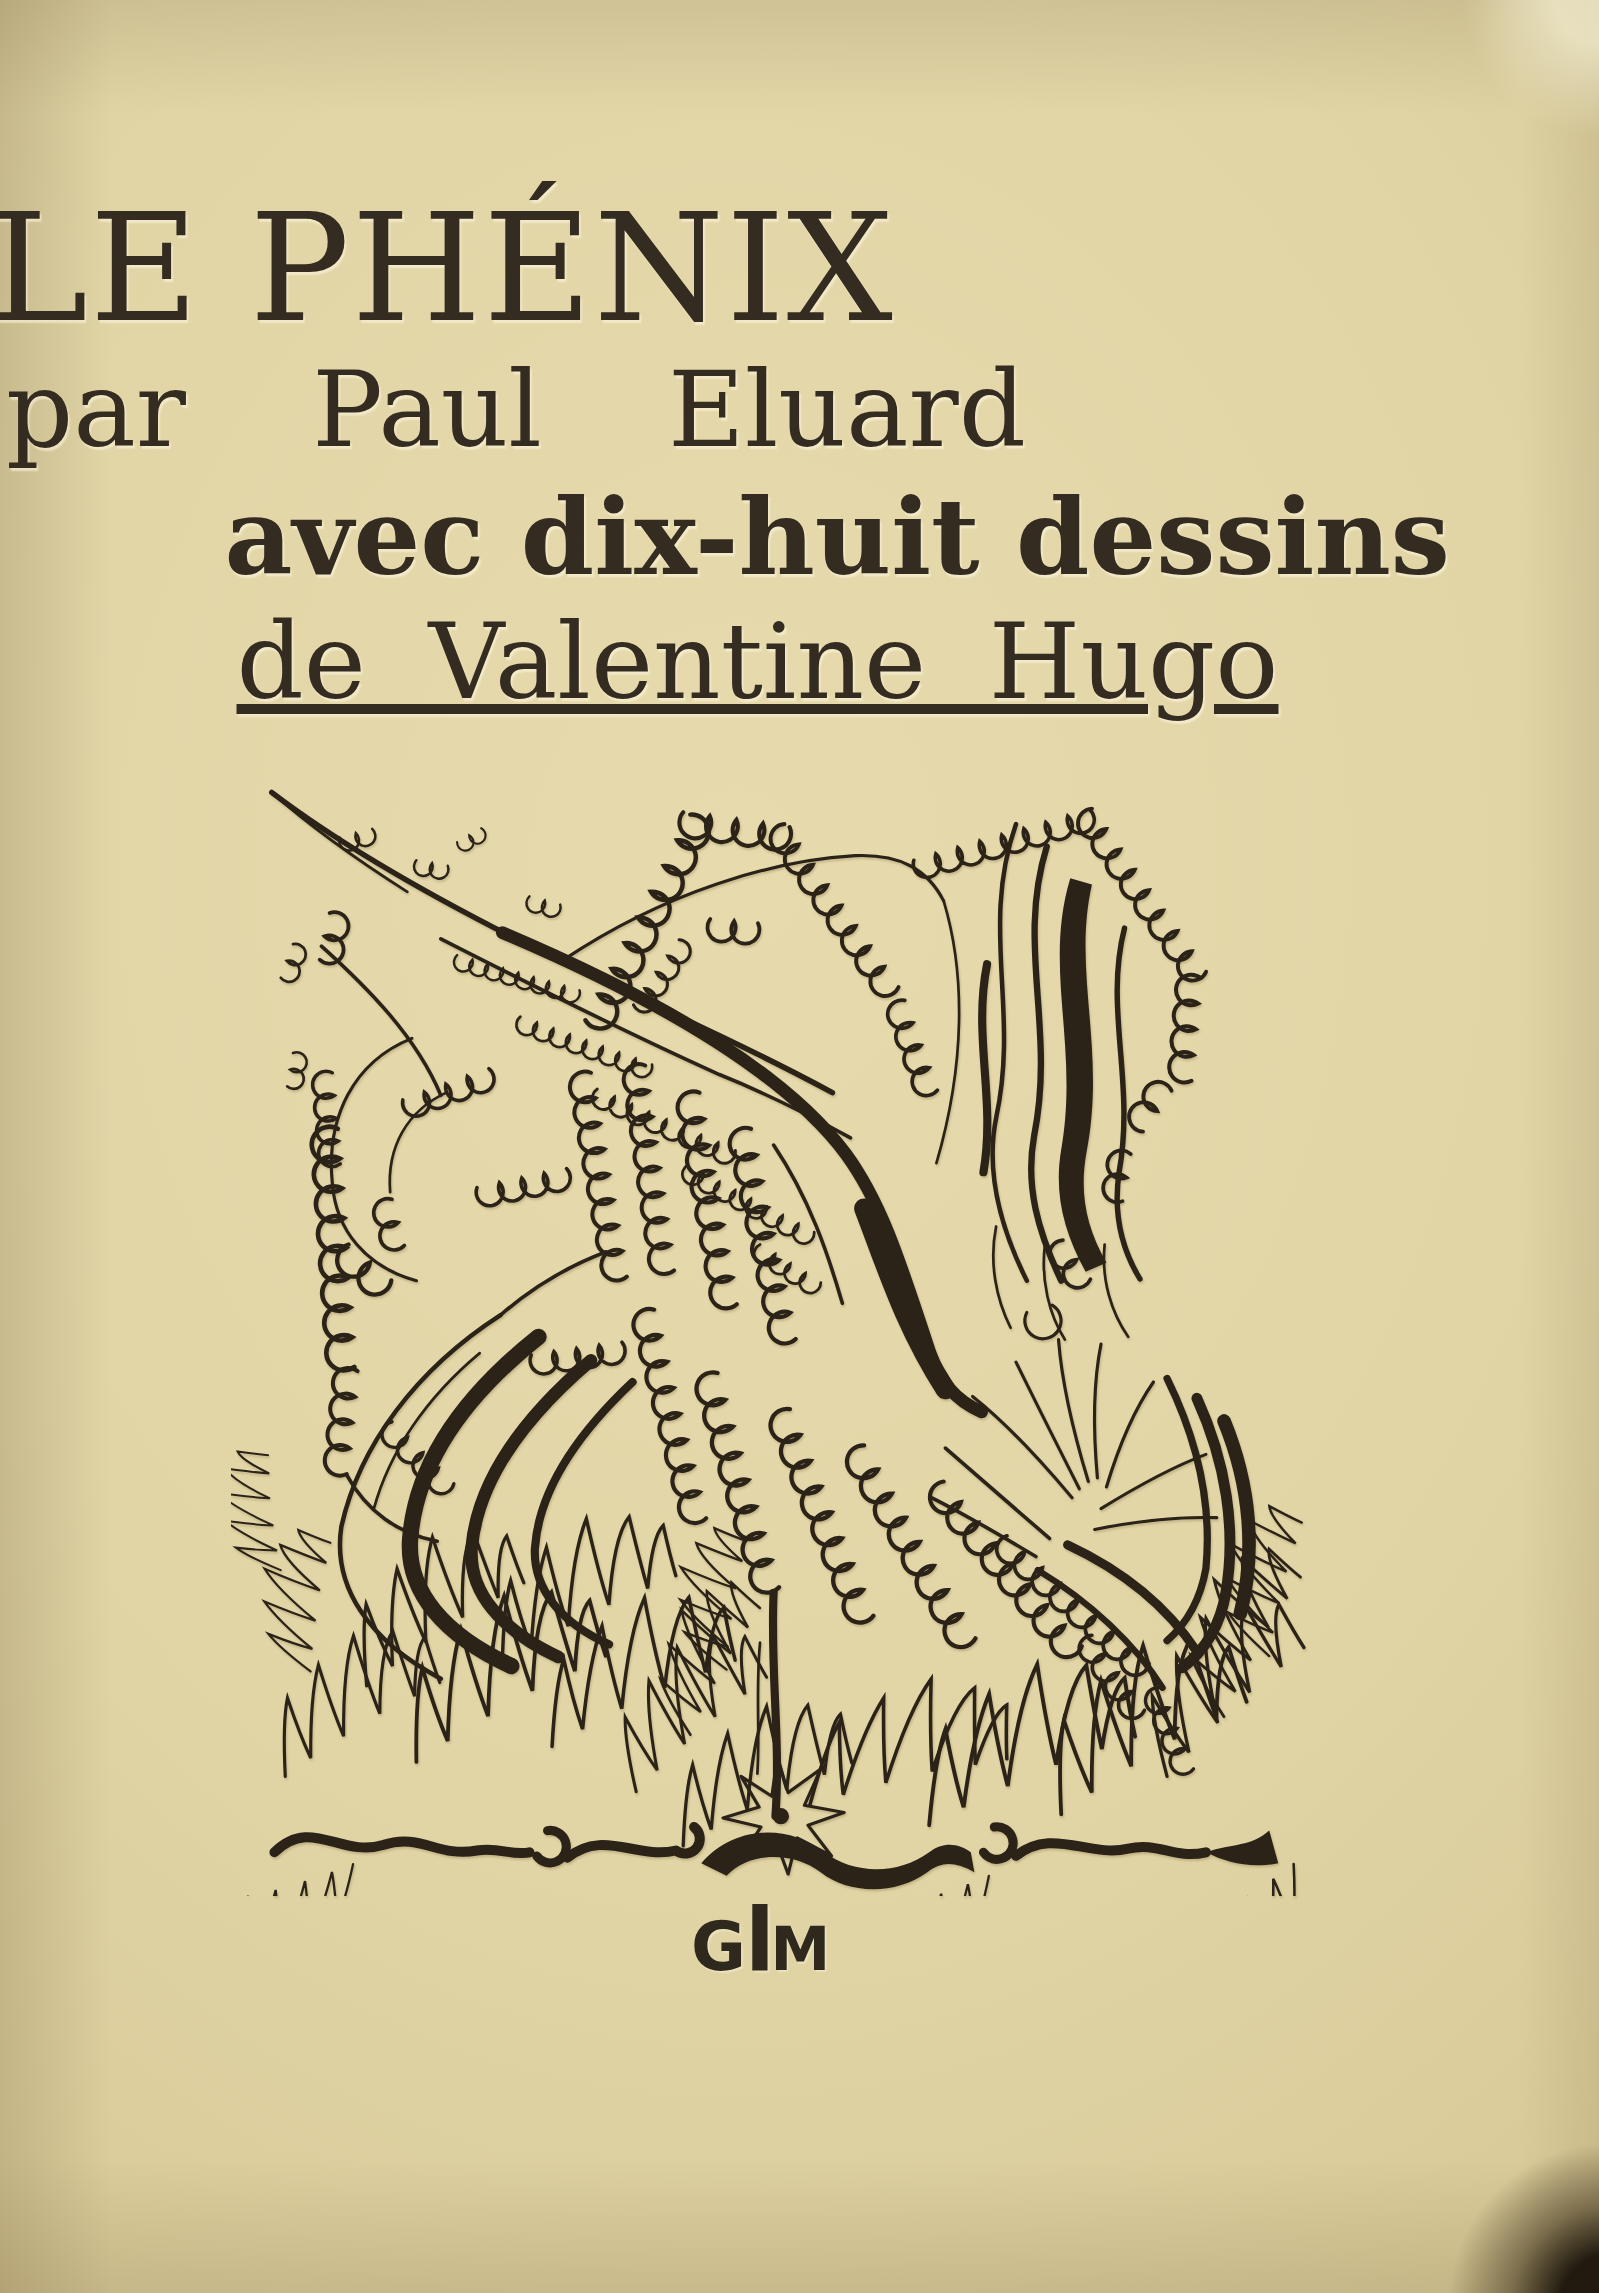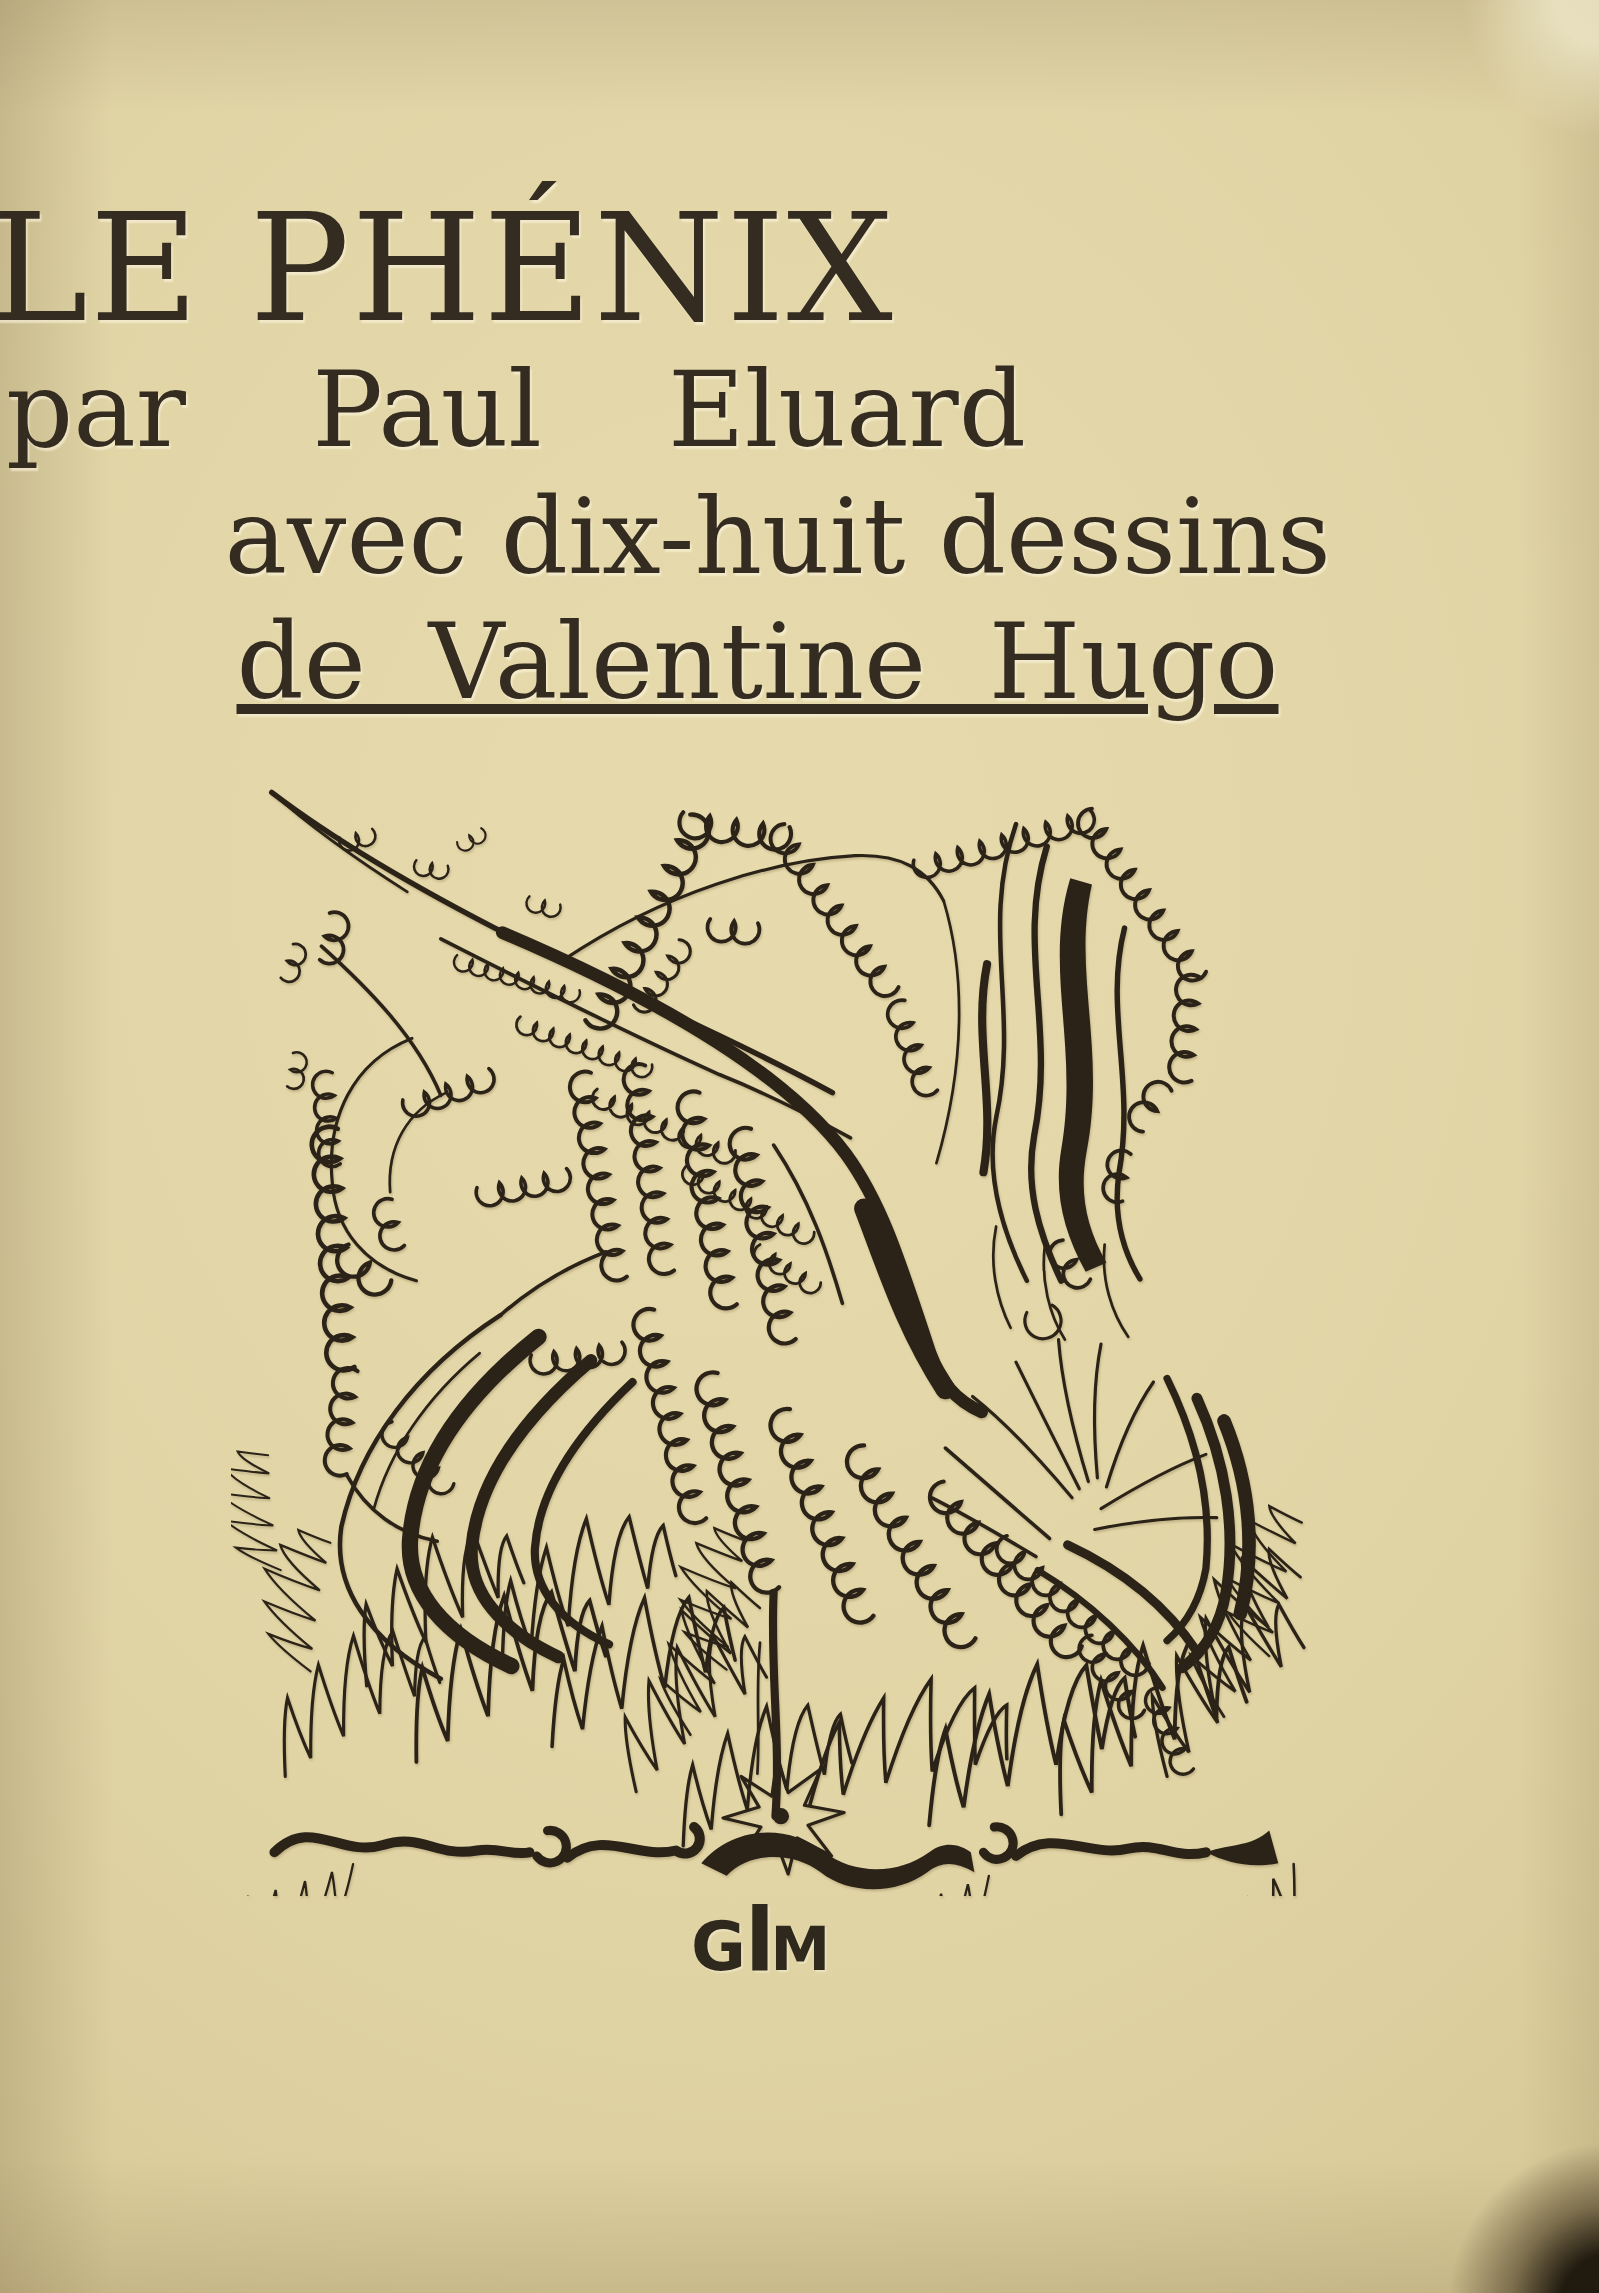"avec dix-huit dessins" .l3 .jline { font-weight: 400 -> 700 }
